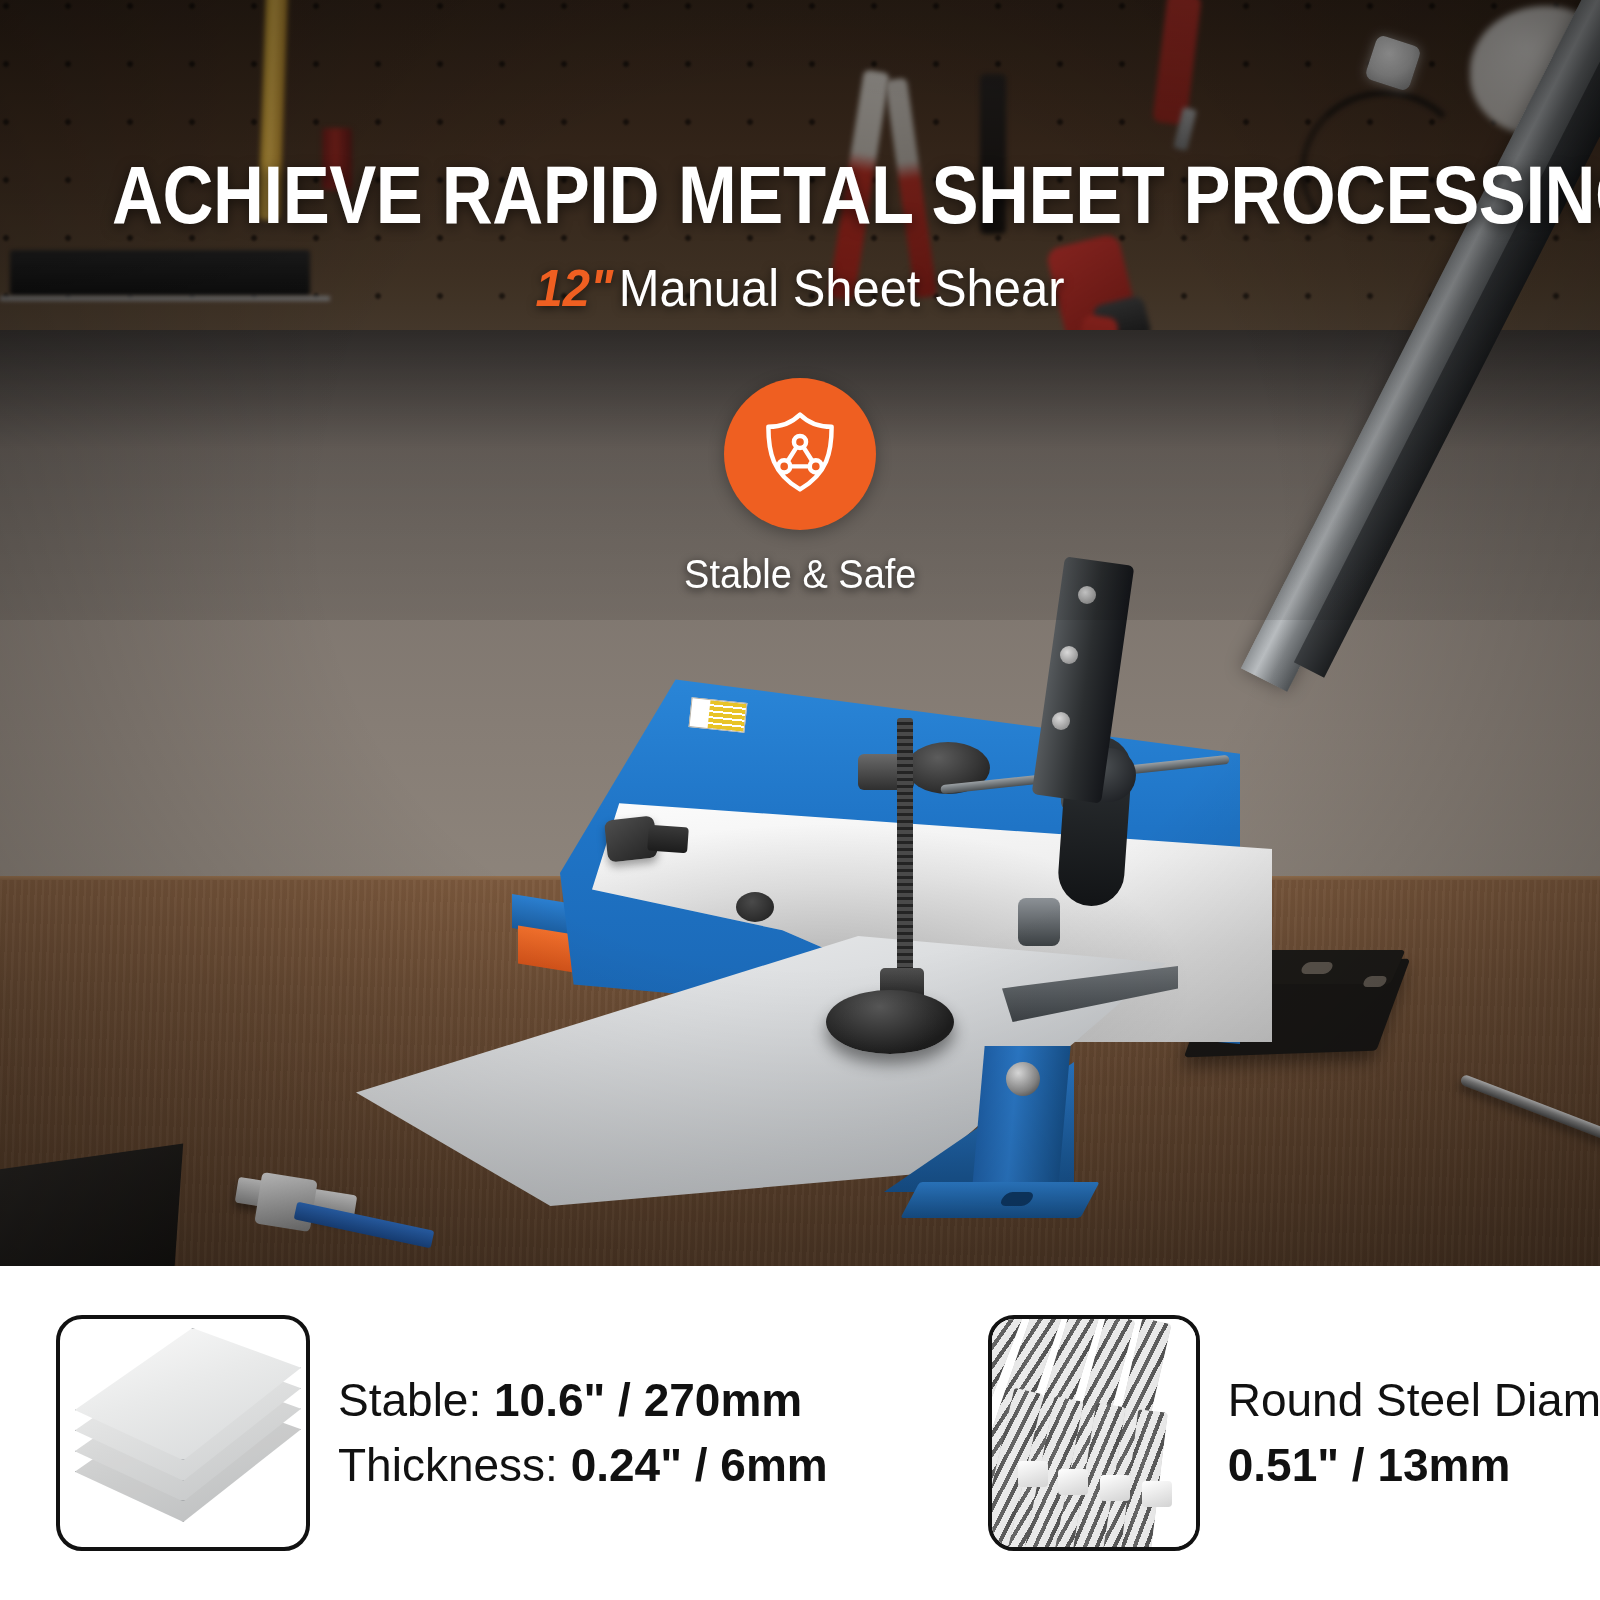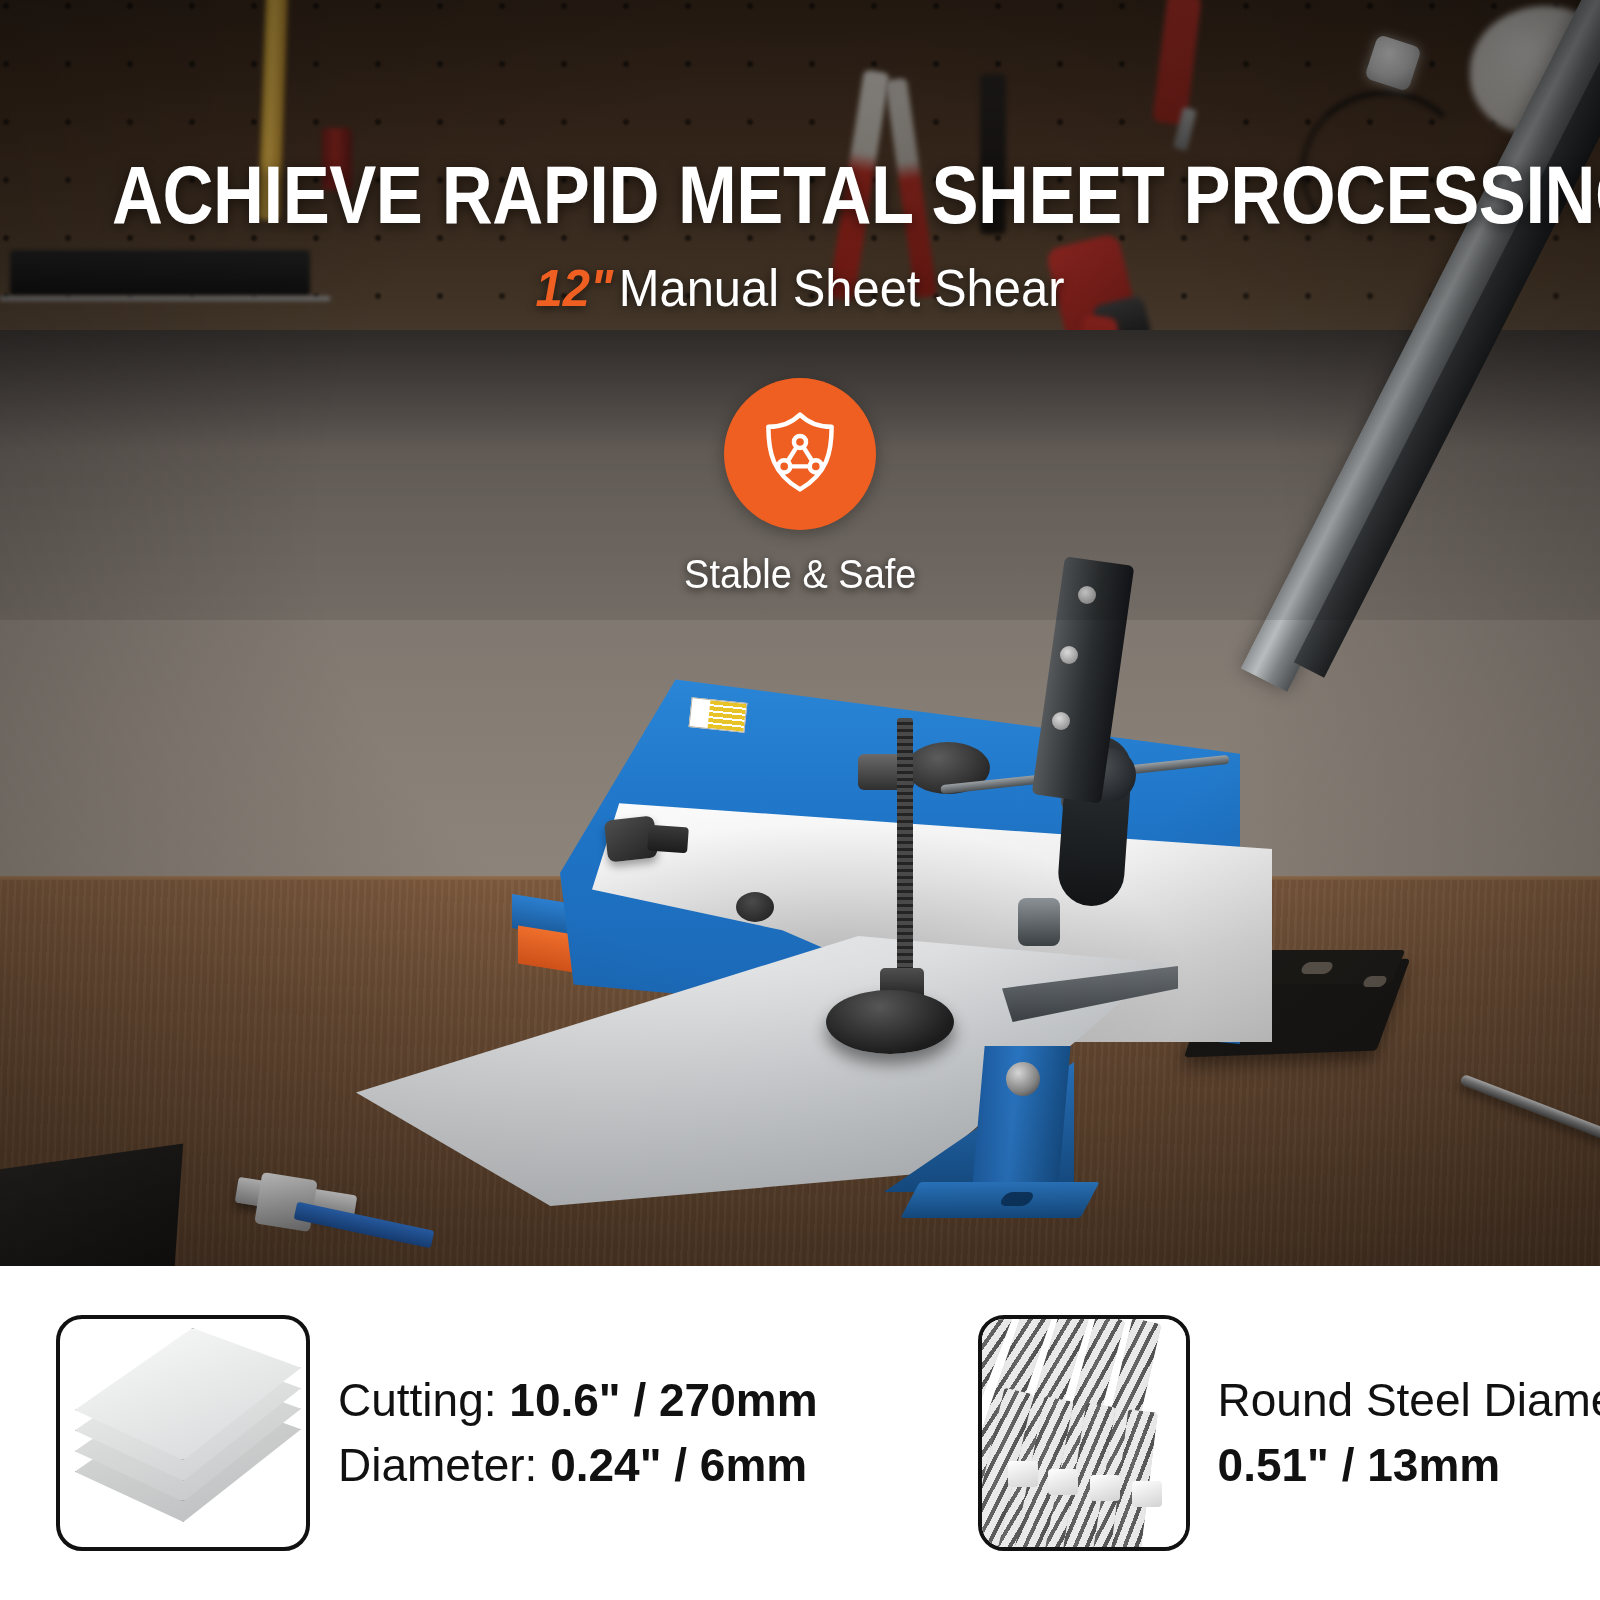"Cutting:" span { text: Cutting -> Stable }
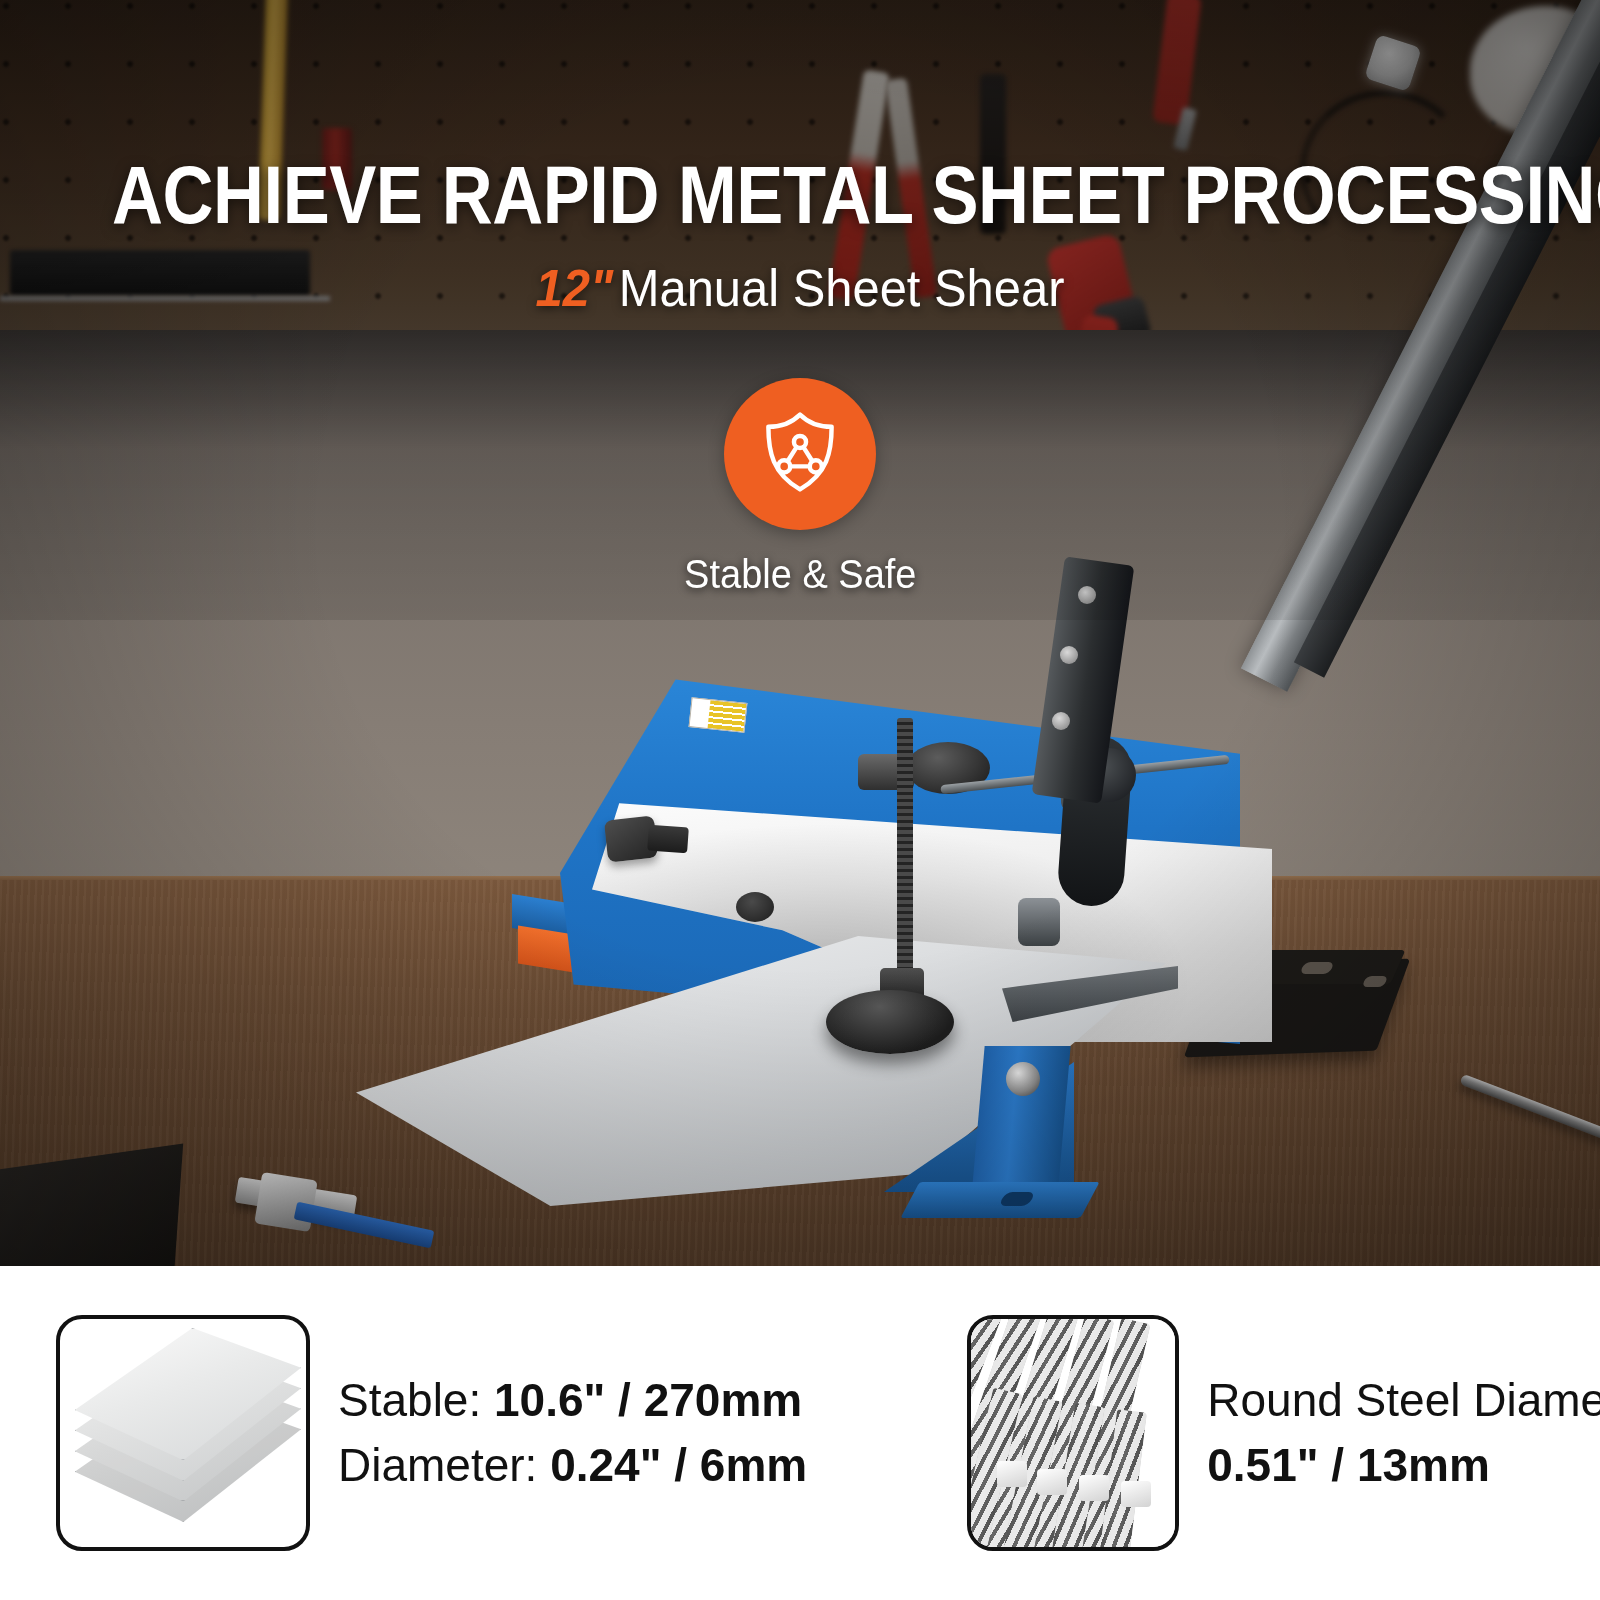"Diameter:" span { text: Diameter -> Thickness }
